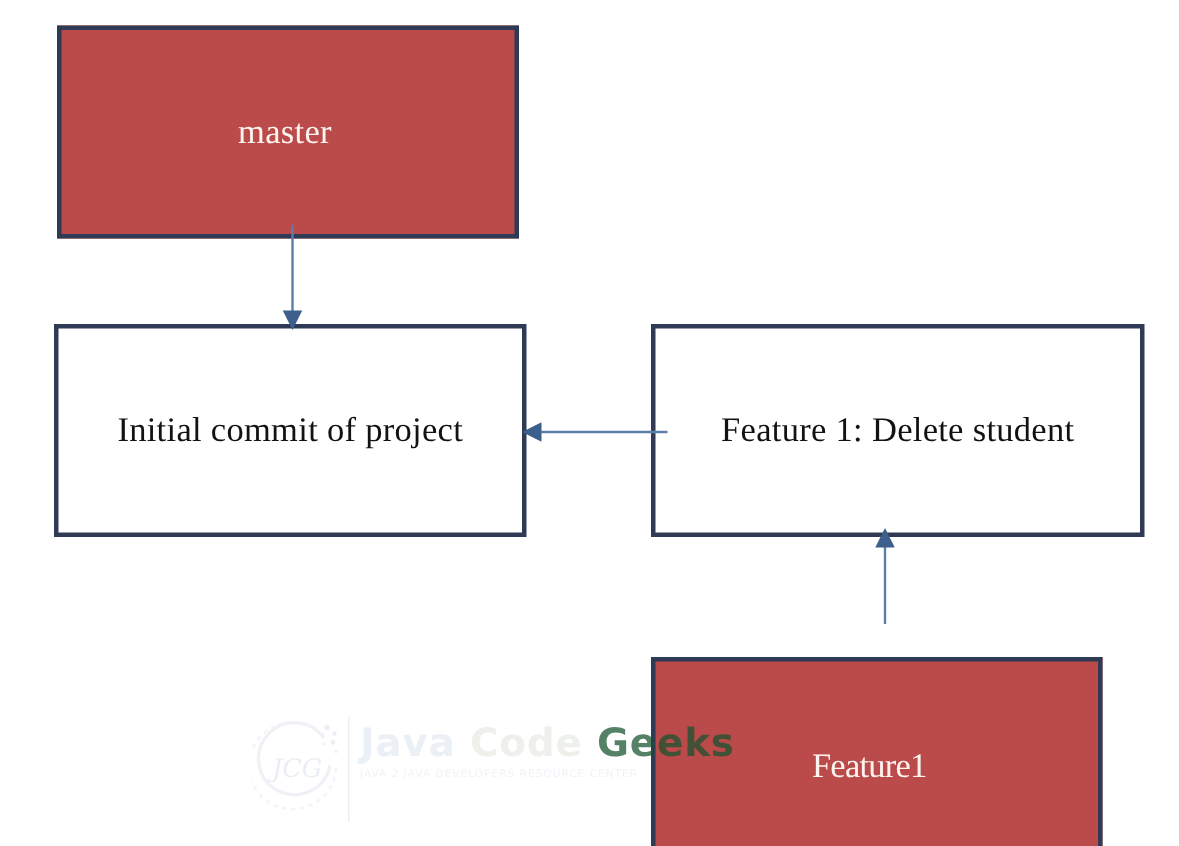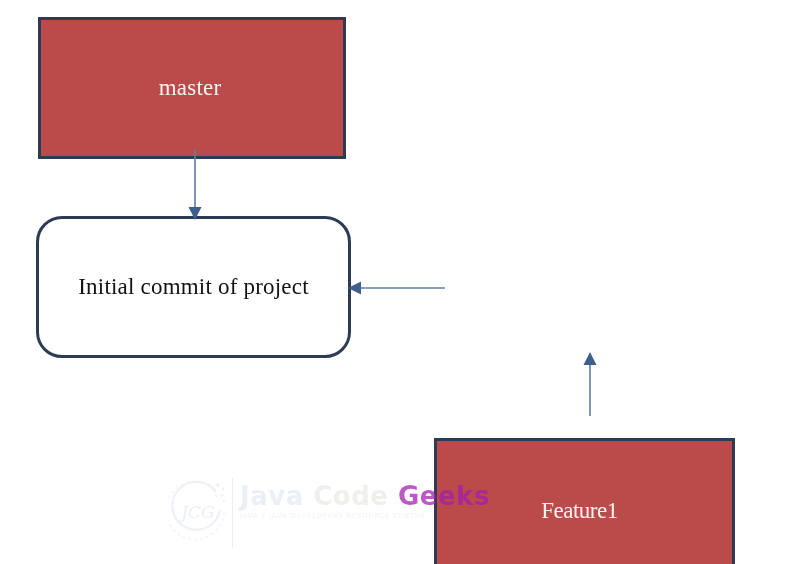"Initial commit of project" #node-initial { border-radius: 26px -> none }
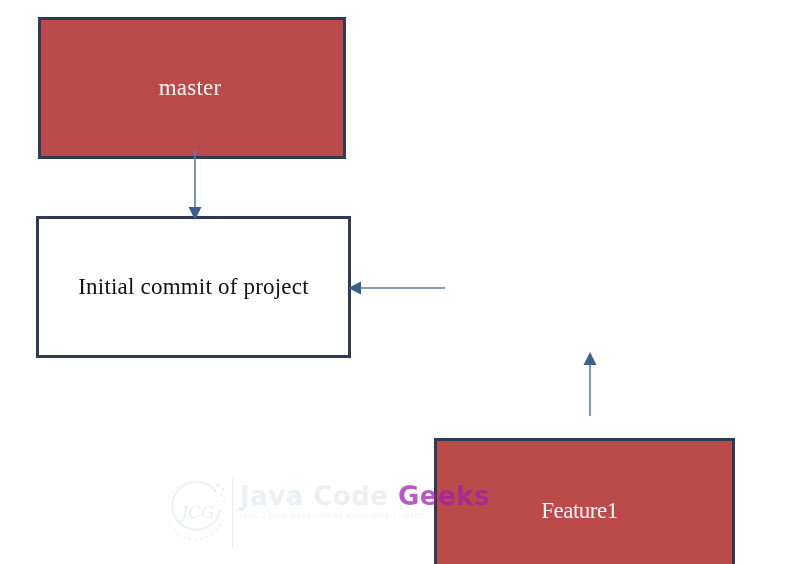"Feature 1: Delete student" div.node { html: none -> <div> <span>Feature 1: Delete student</span> </div> }
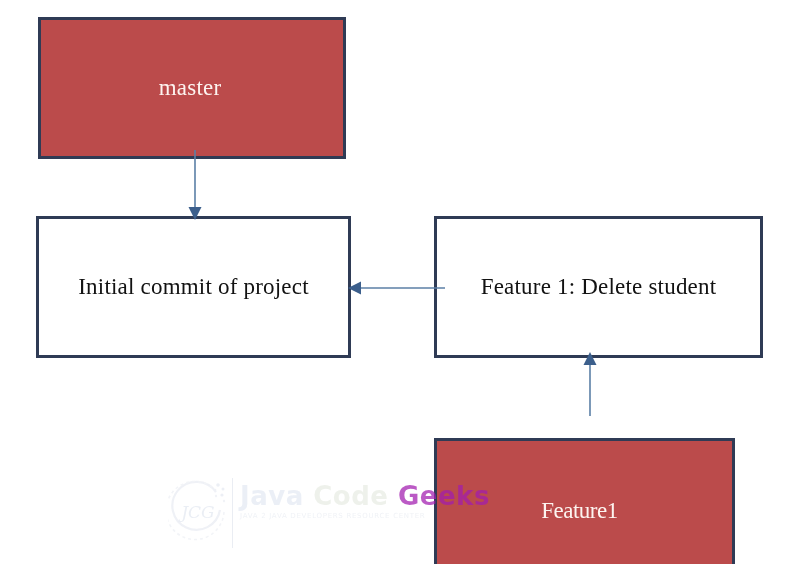"Geeks" #watermark .wm-title .wm-geeks { color: #a21caf -> #14532d }
